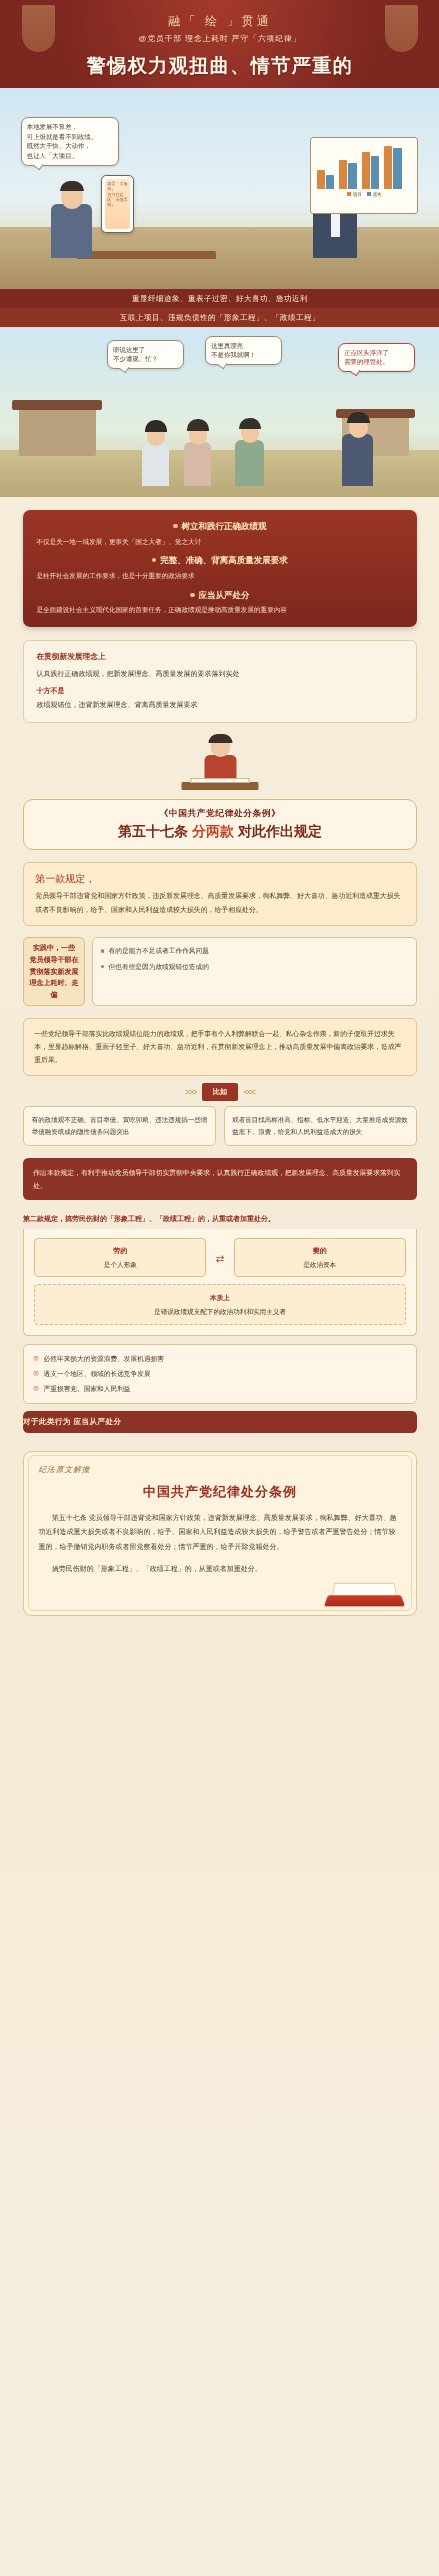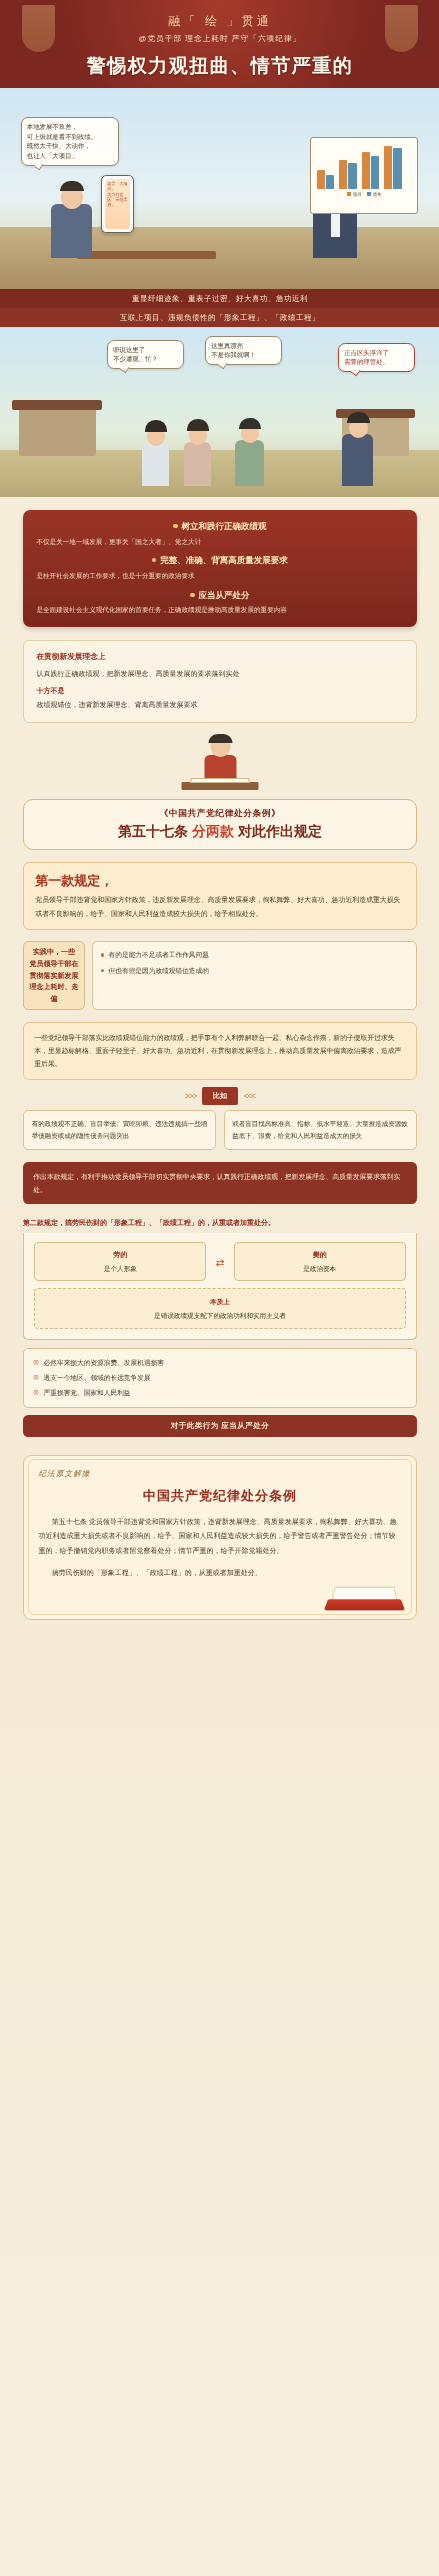"第一款规定，" .opanel .k { font-size: 13px -> 10px; font-weight: bold -> normal }
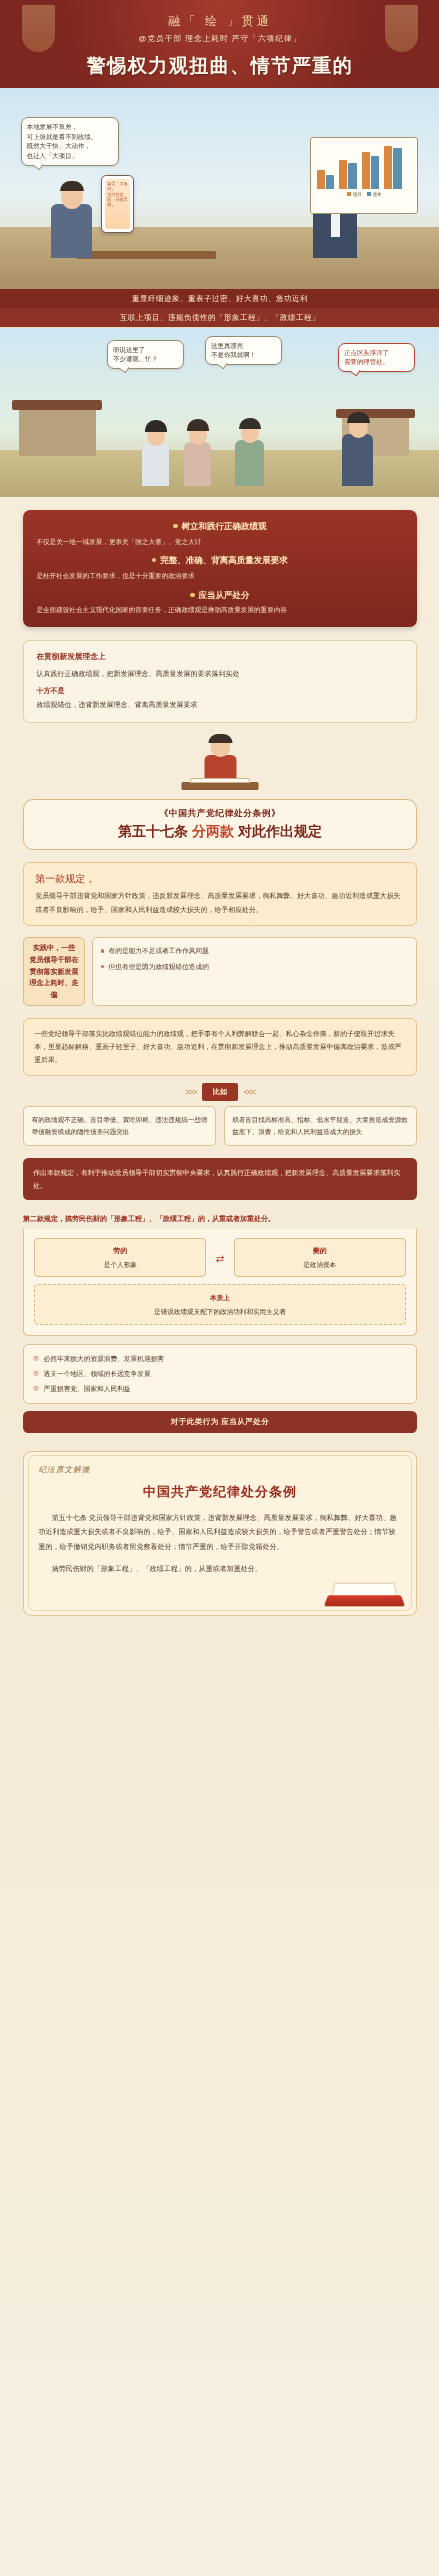"对于此类行为 应当从严处分" .penalty { text-align: center -> none }
